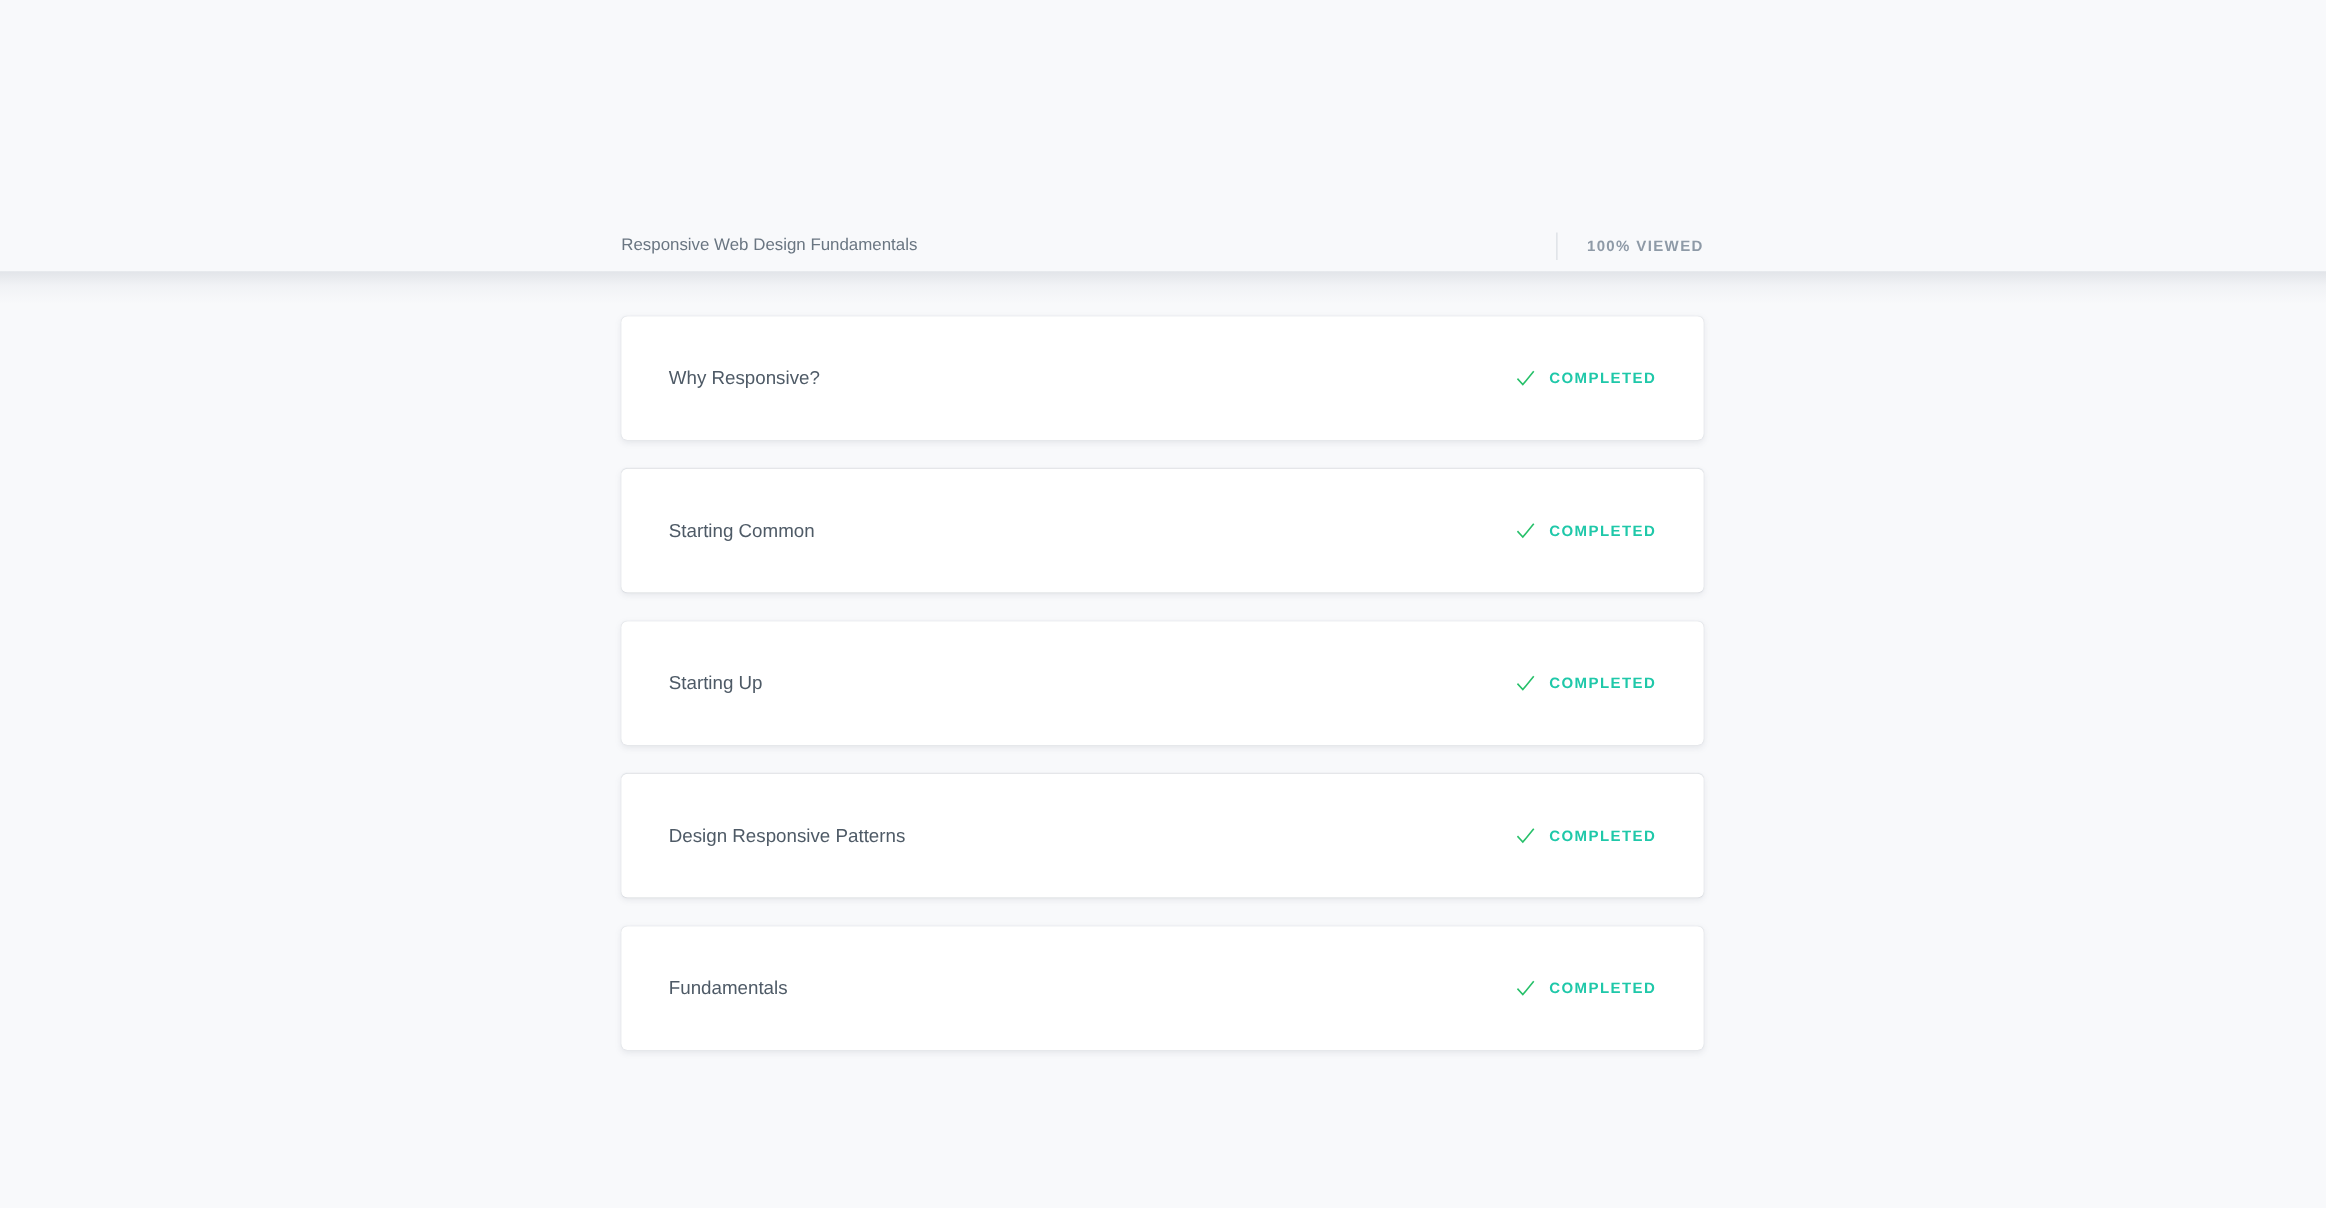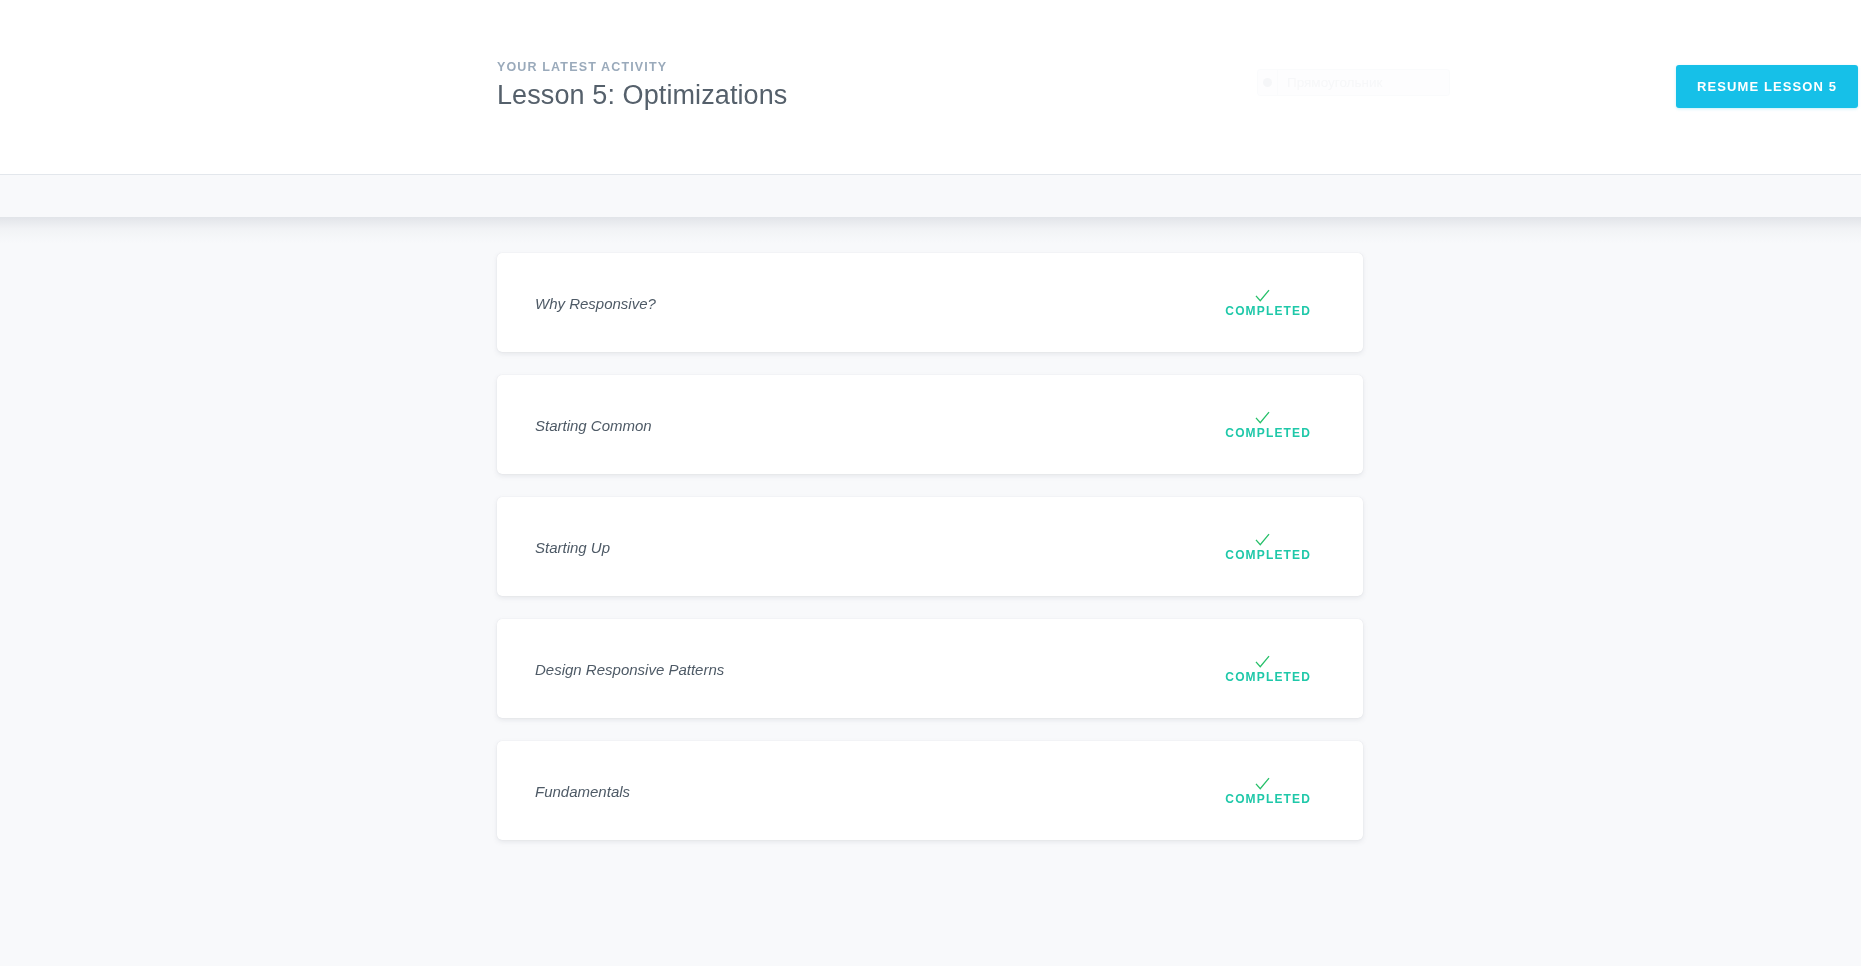"YOUR LATEST ACTIVITY" div.top-header { html: <div> <div> <div>YOUR LATEST ACTIVITY</div> <h1>Lesson 5: Optimizations</h1> <div> <span></span> <span></span> <span>Прямоугольник</span> </div> <button>RESUME LESSON 5</button> </div> </div> -> none }
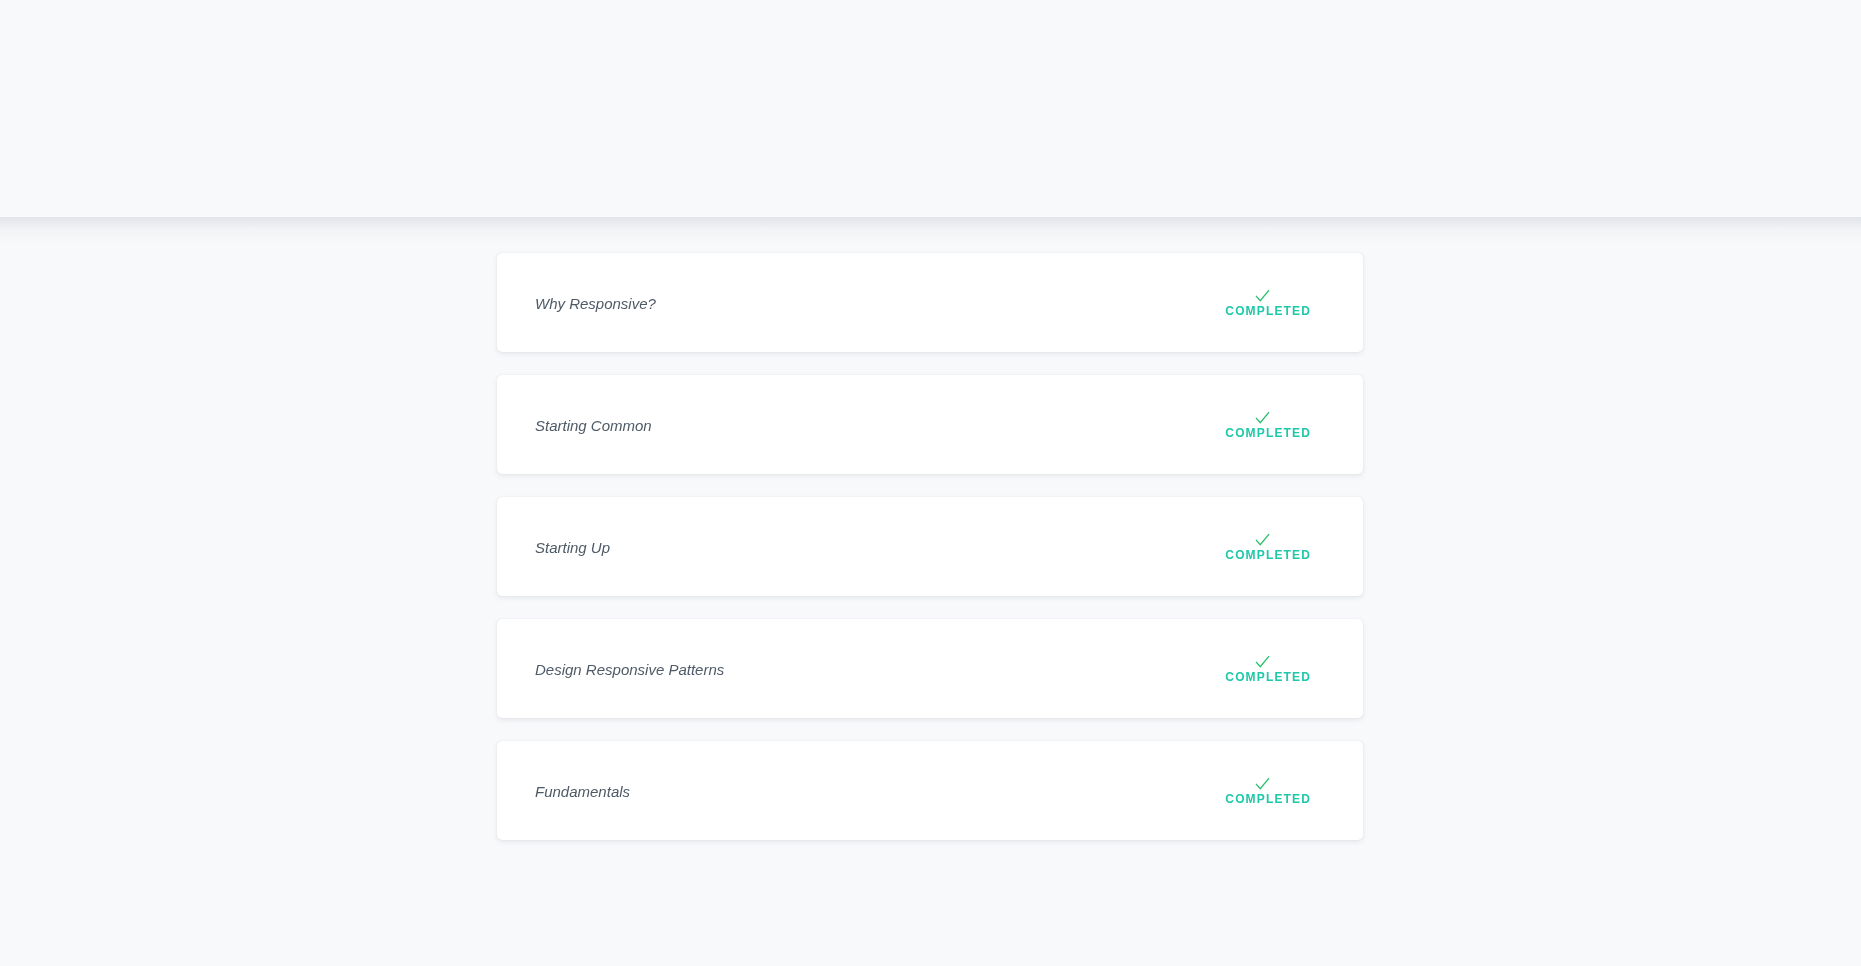"Responsive Web Design Fundamentals" div.sub-header { html: none -> <div> <div> <div>Responsive Web Design Fundamentals</div> <div> <span></span> <span>100% VIEWED</span> </div> </div> </div> }
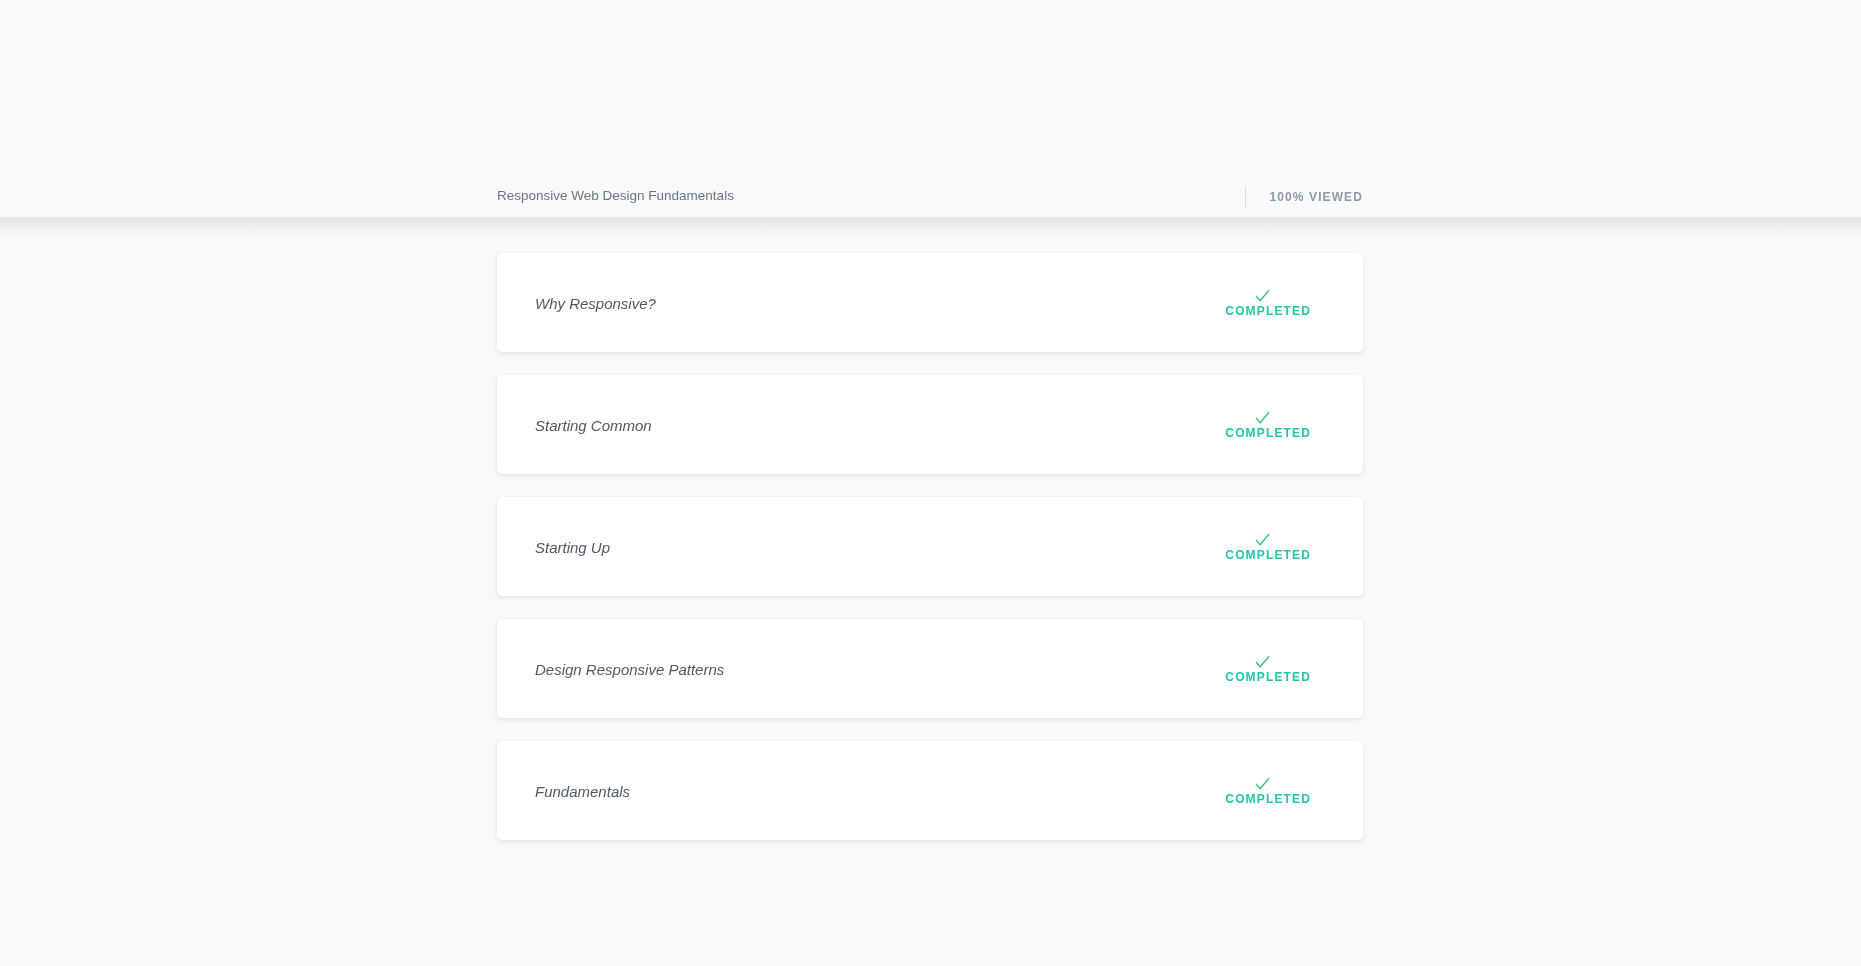"Why Responsive?" .lesson-name { font-style: italic -> none }
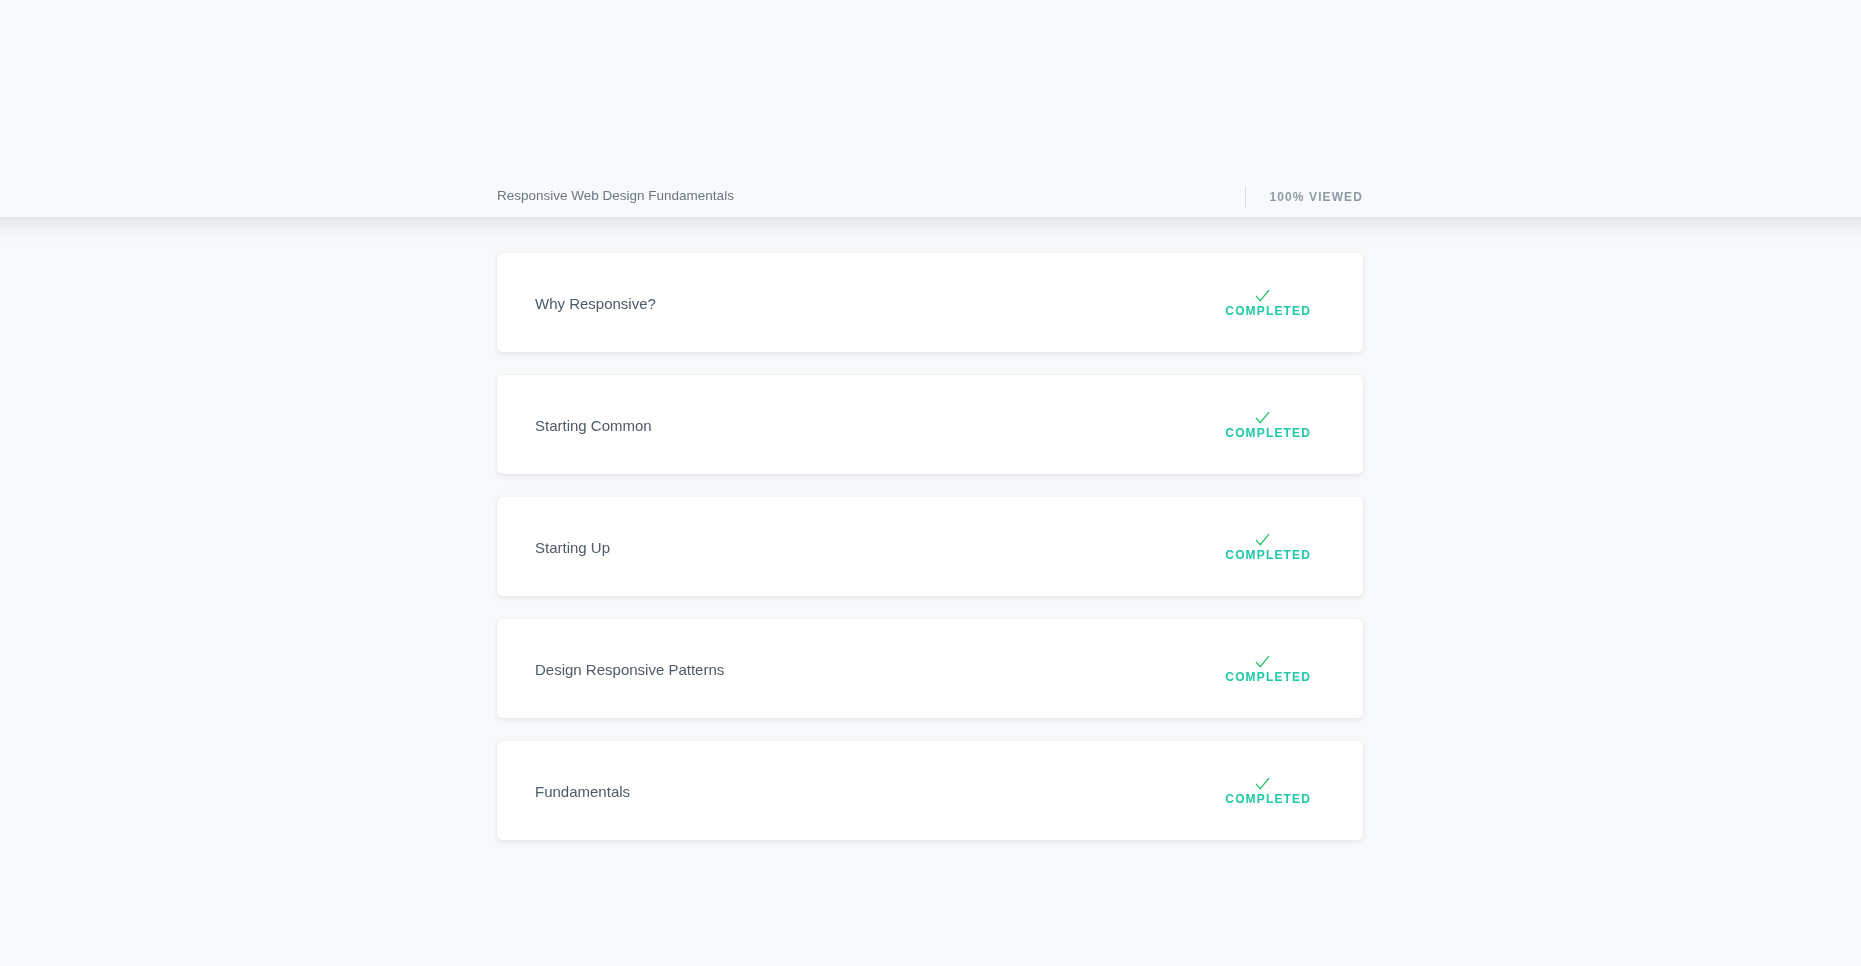"COMPLETED" .status-group { flex-direction: column -> none; right: 52px -> 38px }
